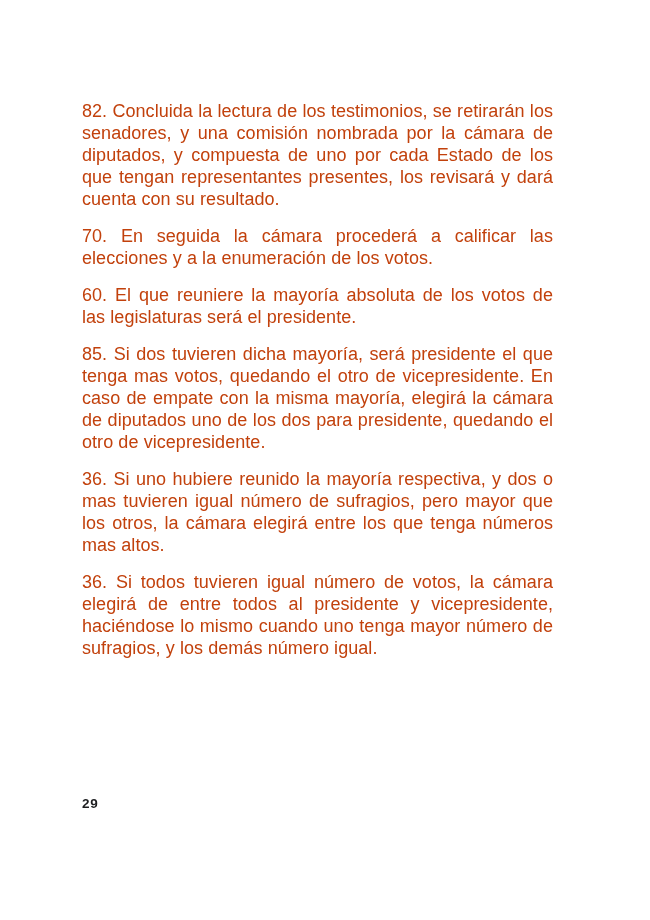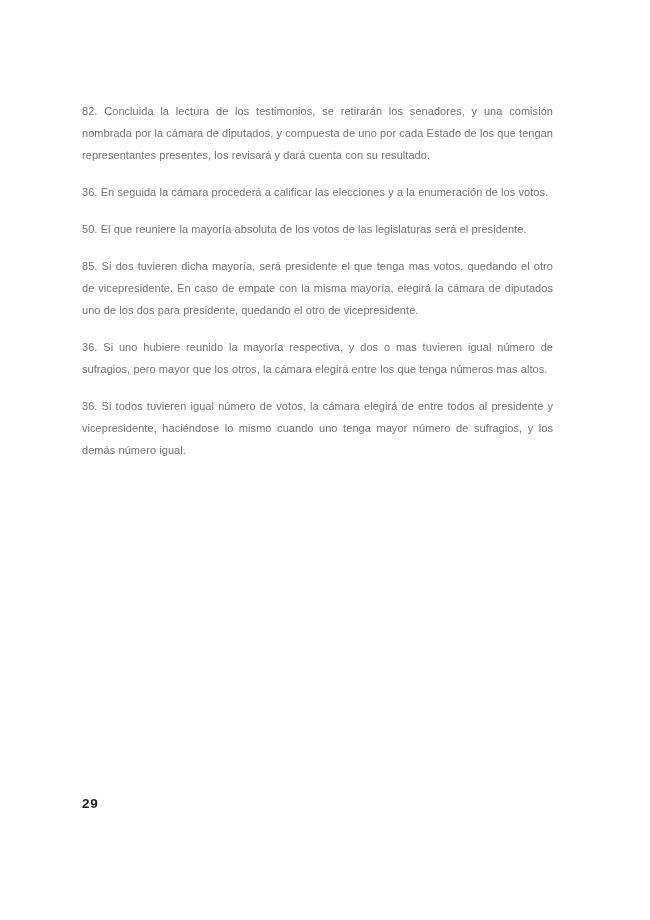"82. Concluida la lectura de" .para { color: #737373 -> #c2410c; font-size: 11px -> 18px }
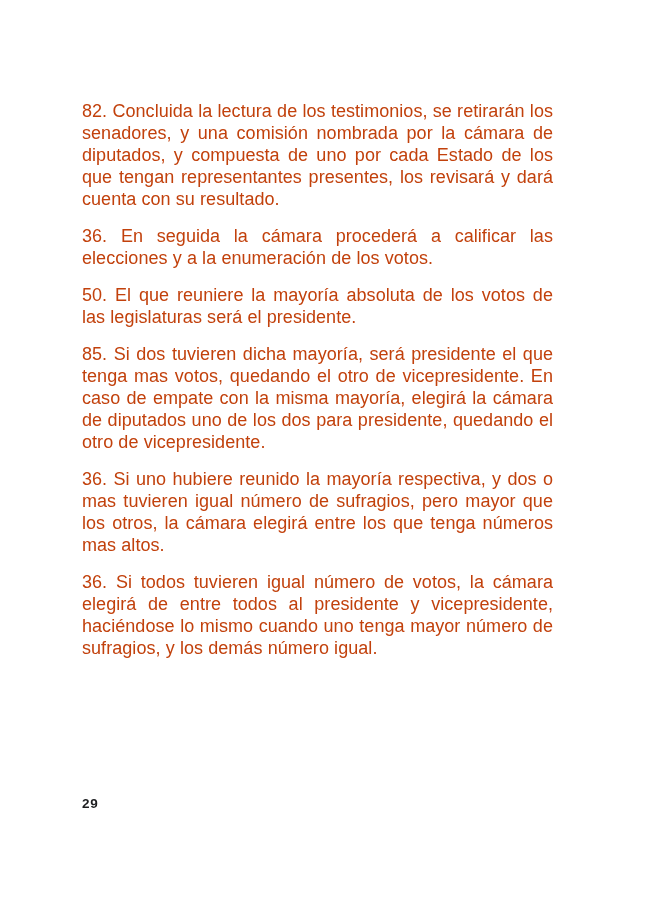"36. En seguida la cámara" p.para { text: 36 -> 70 }
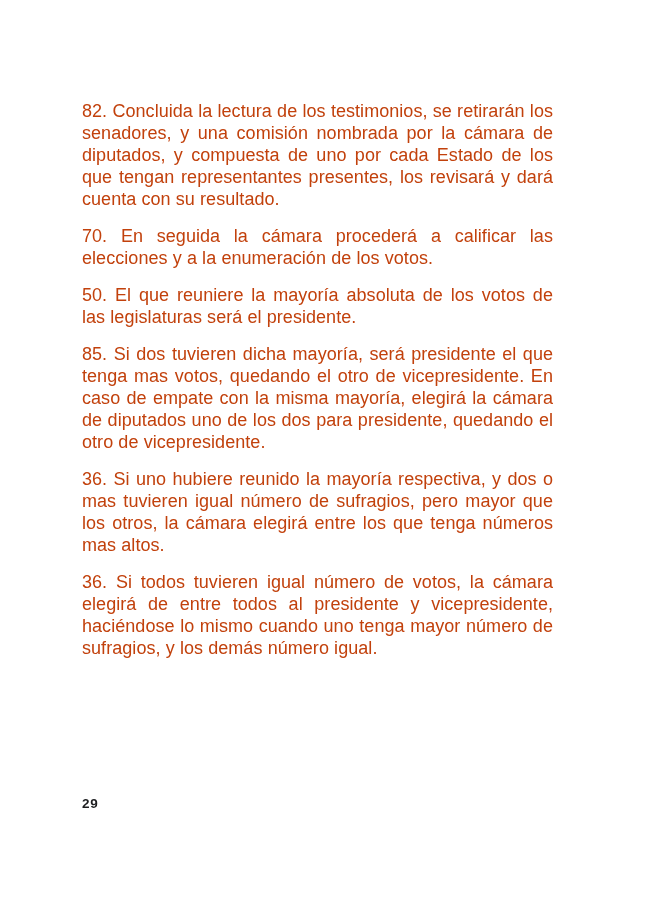"50. El que reuniere la" p.para { text: 50 -> 60 }
